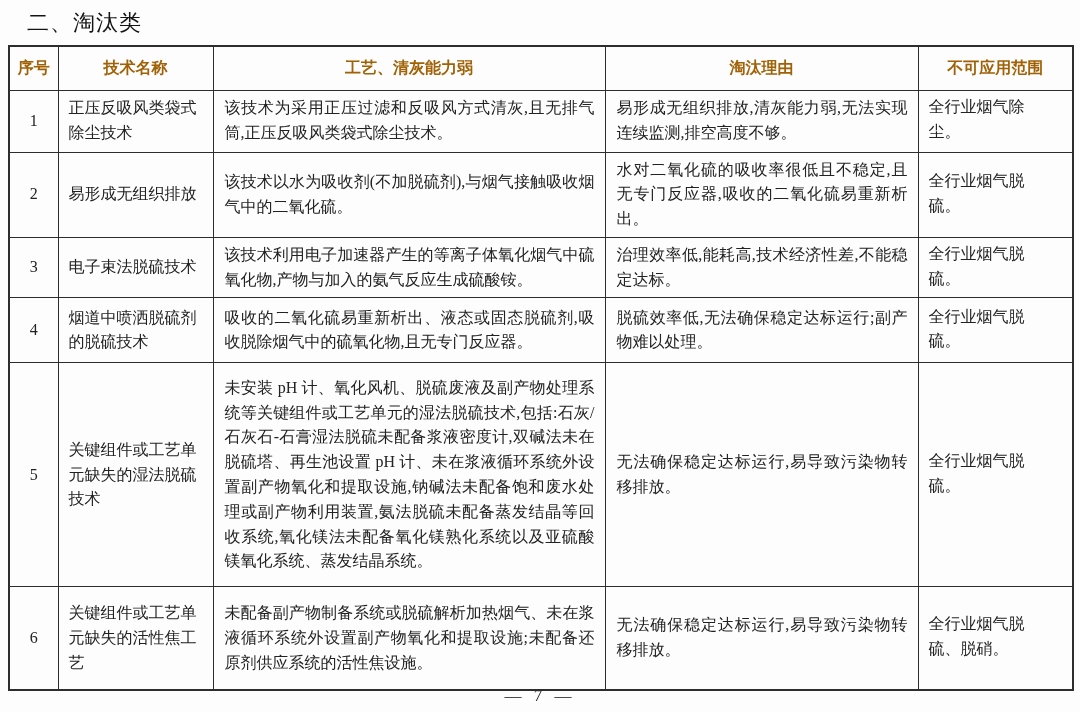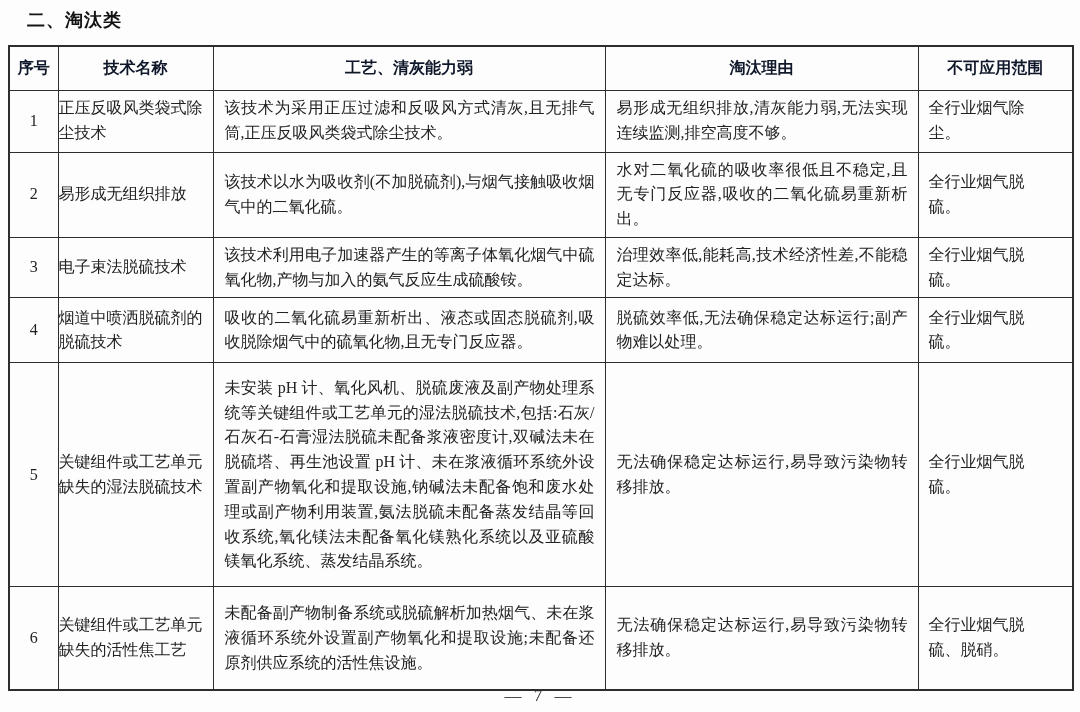"二、淘汰类" .section-title { font-size: 18px -> 22px; font-weight: 700 -> 400 }
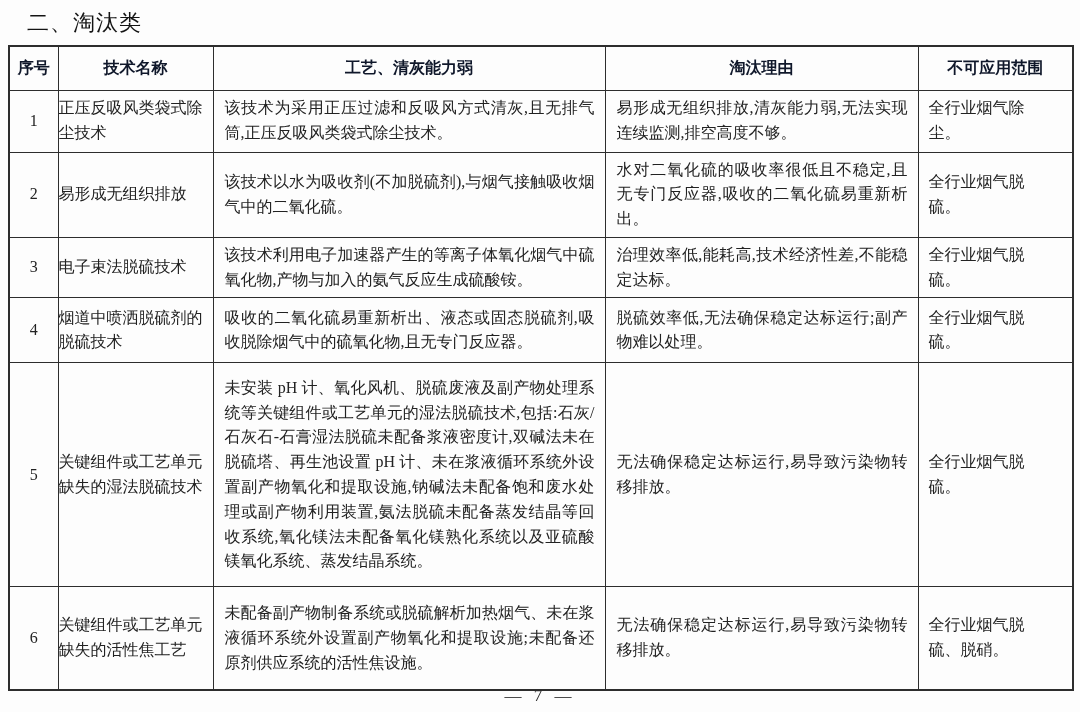"序号" .doc-table th { color: #0f172a -> #a16207 }
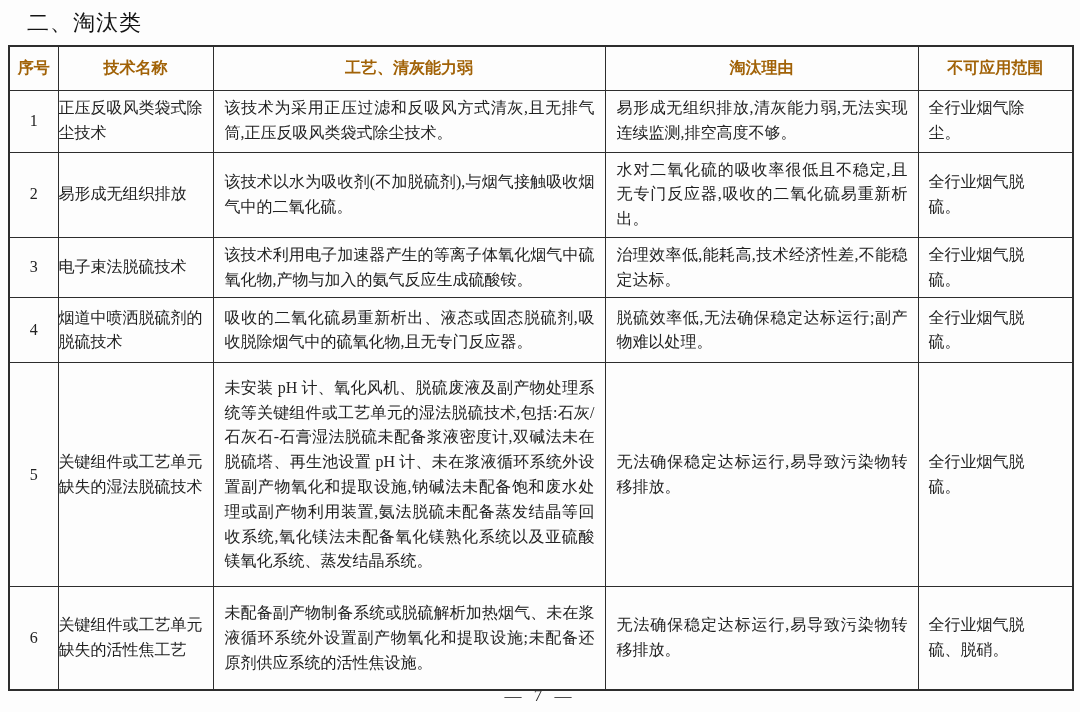"正压反吸风类袋式除尘技术" td.cell-name { padding-left: 0 -> 10px }
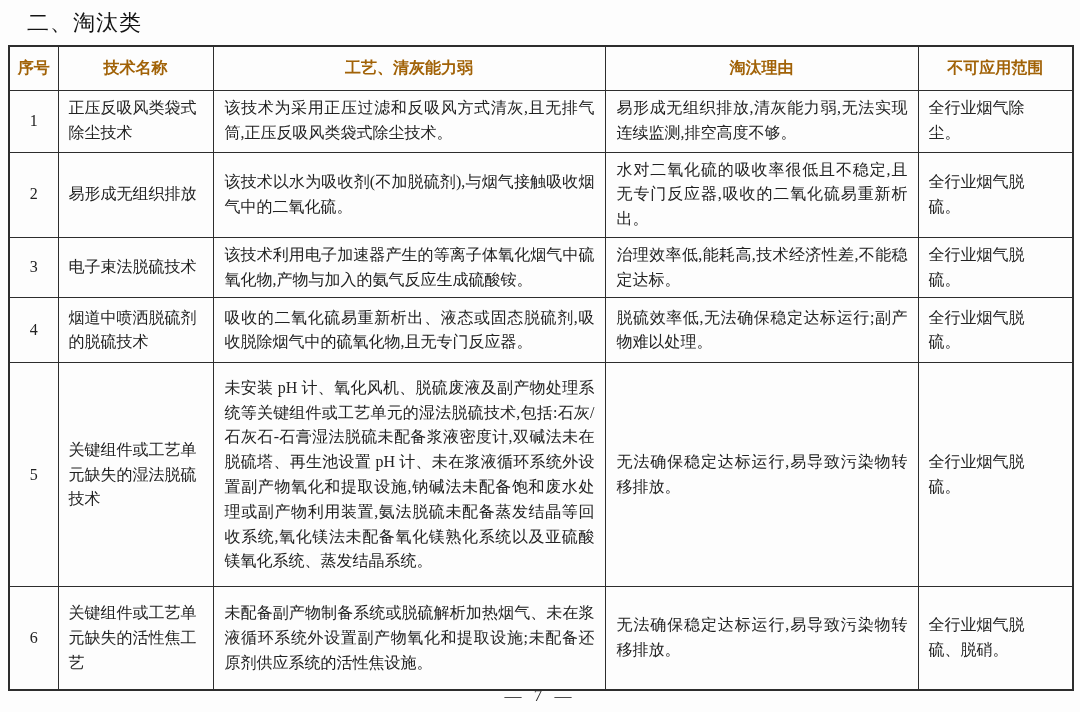"全行业烟气除尘。" td.cell-scope { font-family: none -> Liberation Mono, monospace }
